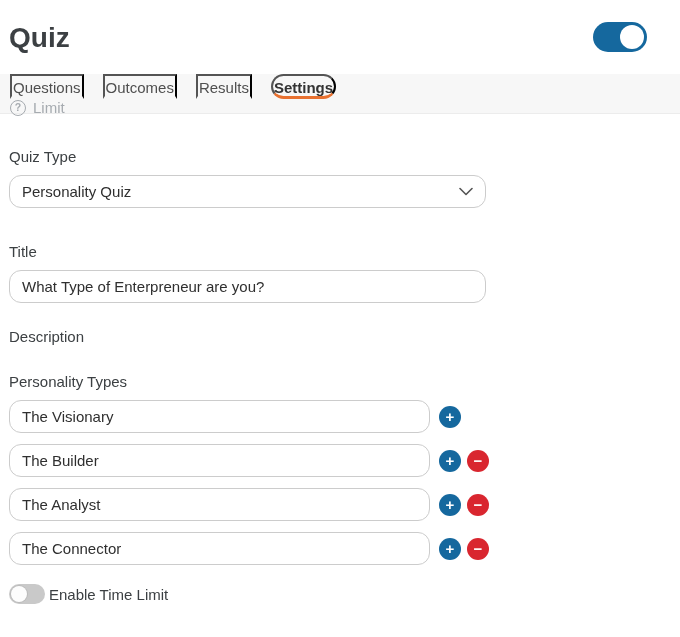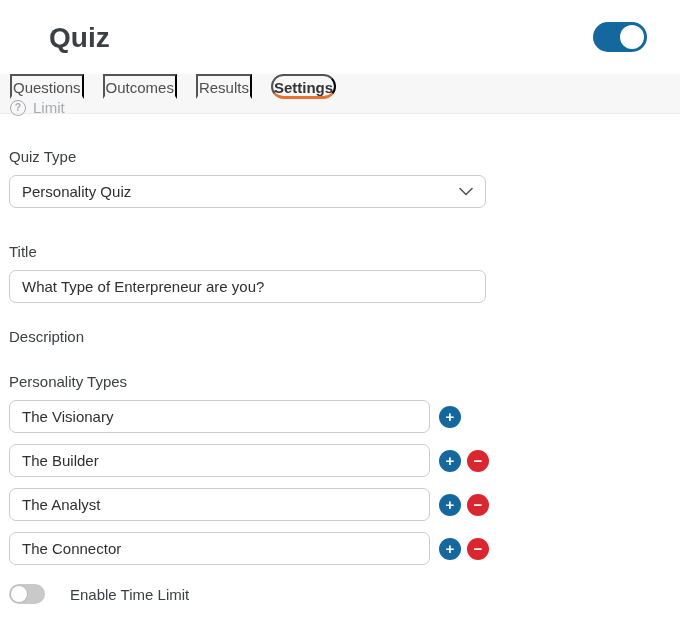"Quiz" .header { margin-left: 40px -> none }
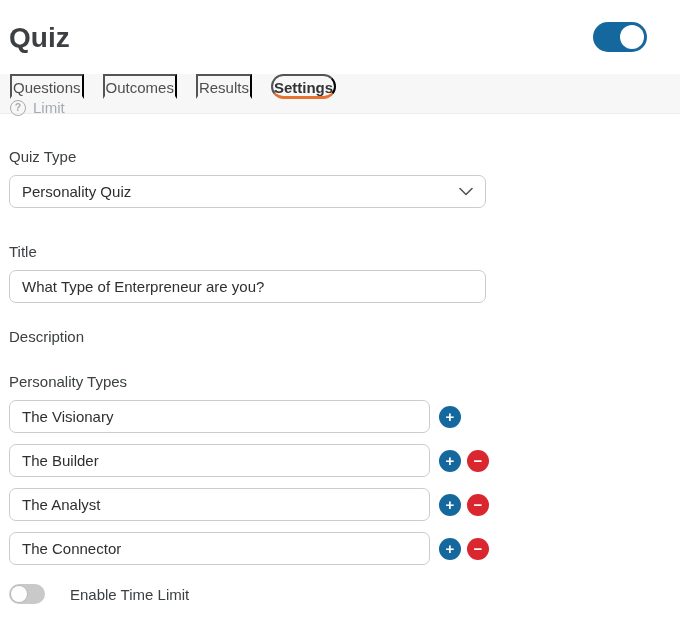"Personality Quiz" .text-input,.select { border-radius: 7px -> 12px }
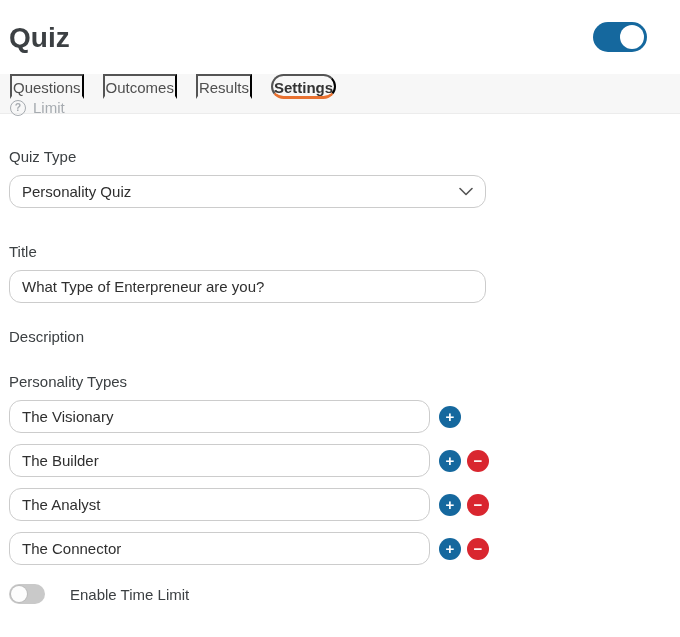"Enable Time Limit" .toggle-label { margin-left: 25px -> 4px }
